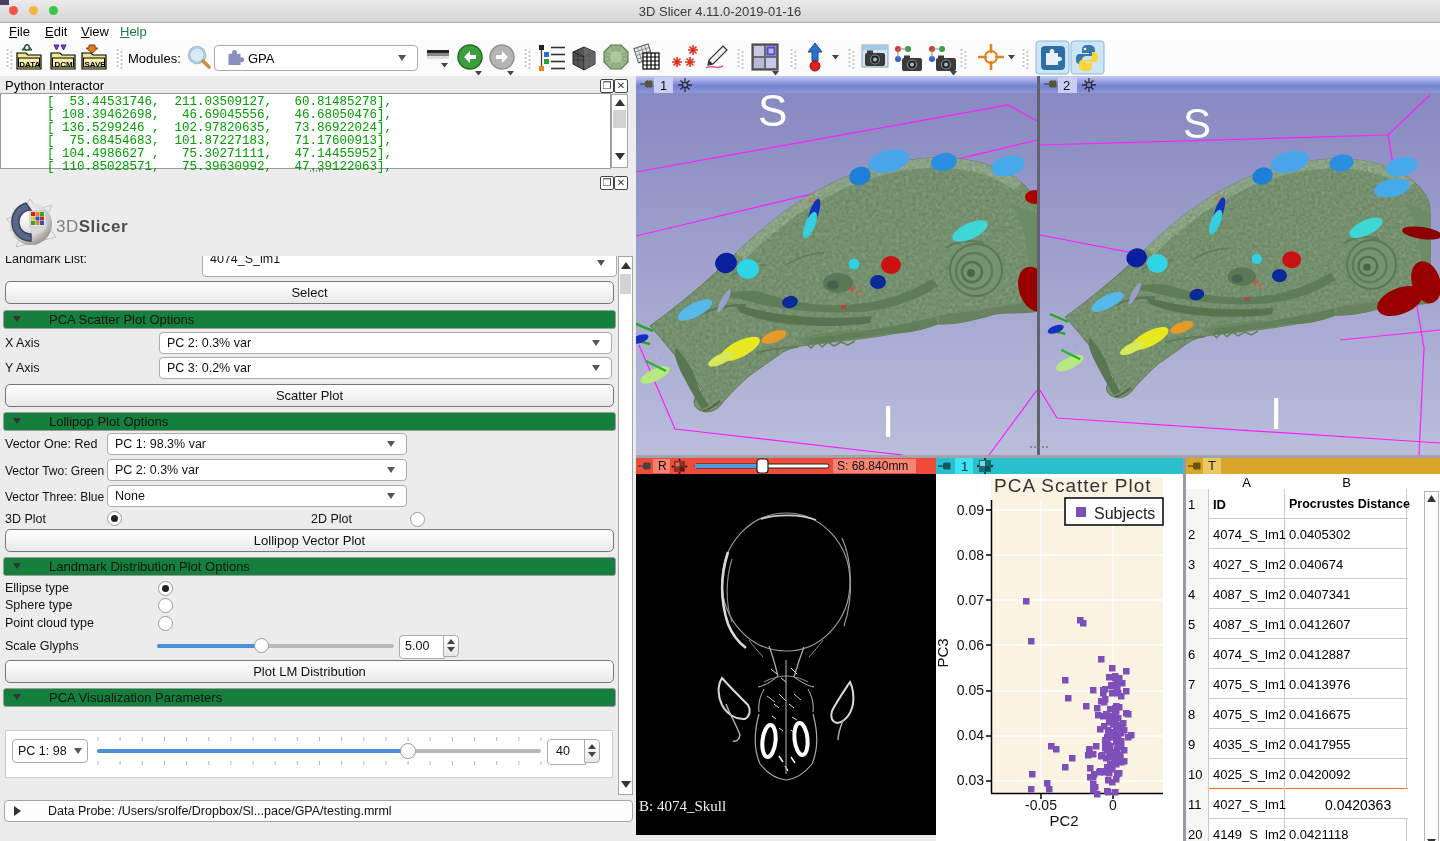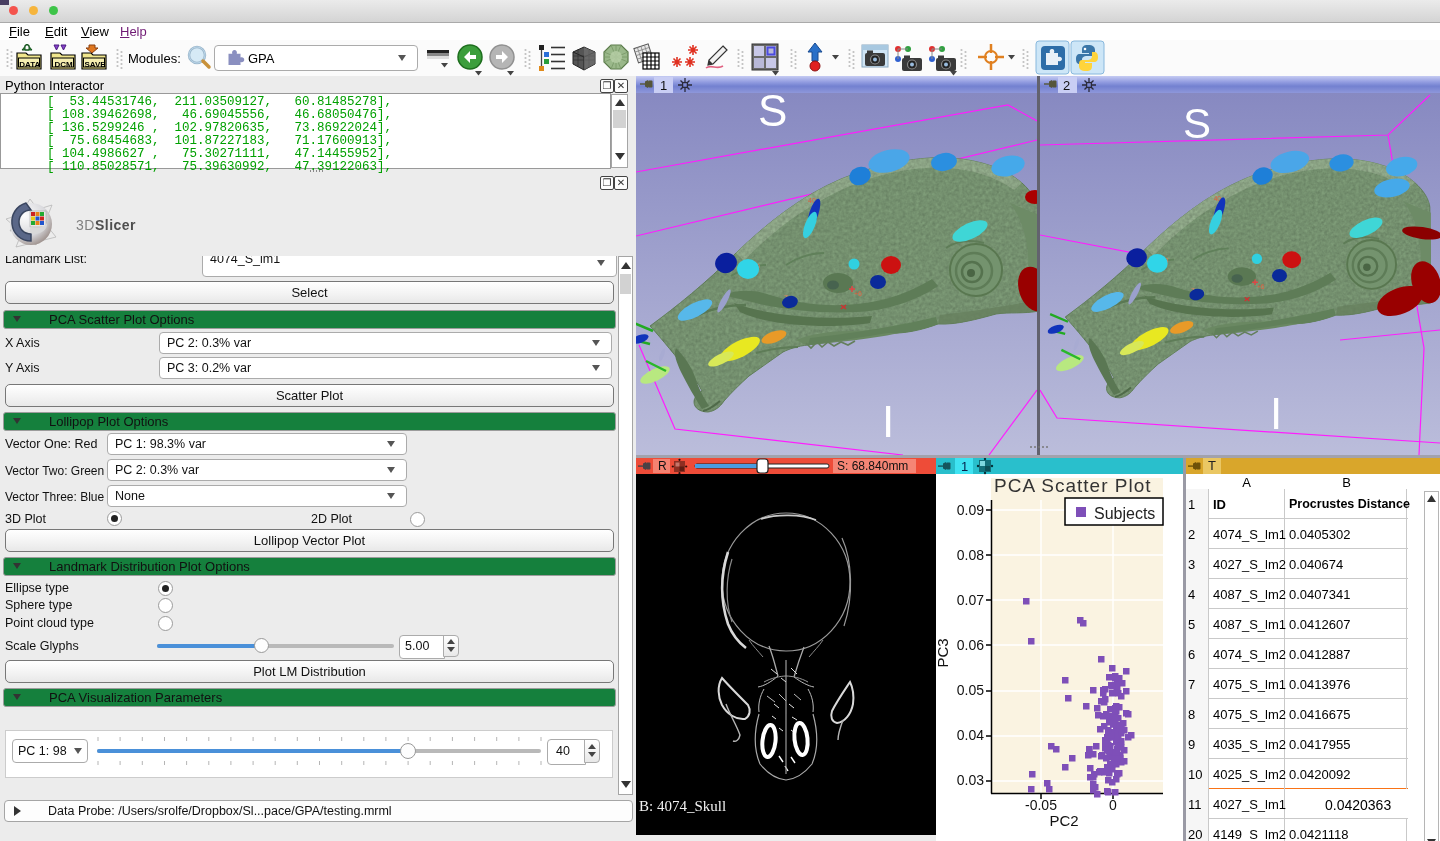"3D Slicer 4.11.0-2019-01-16" div.abs { html: none -> <div>3D Slicer 4.11.0-2019-01-16</div> }
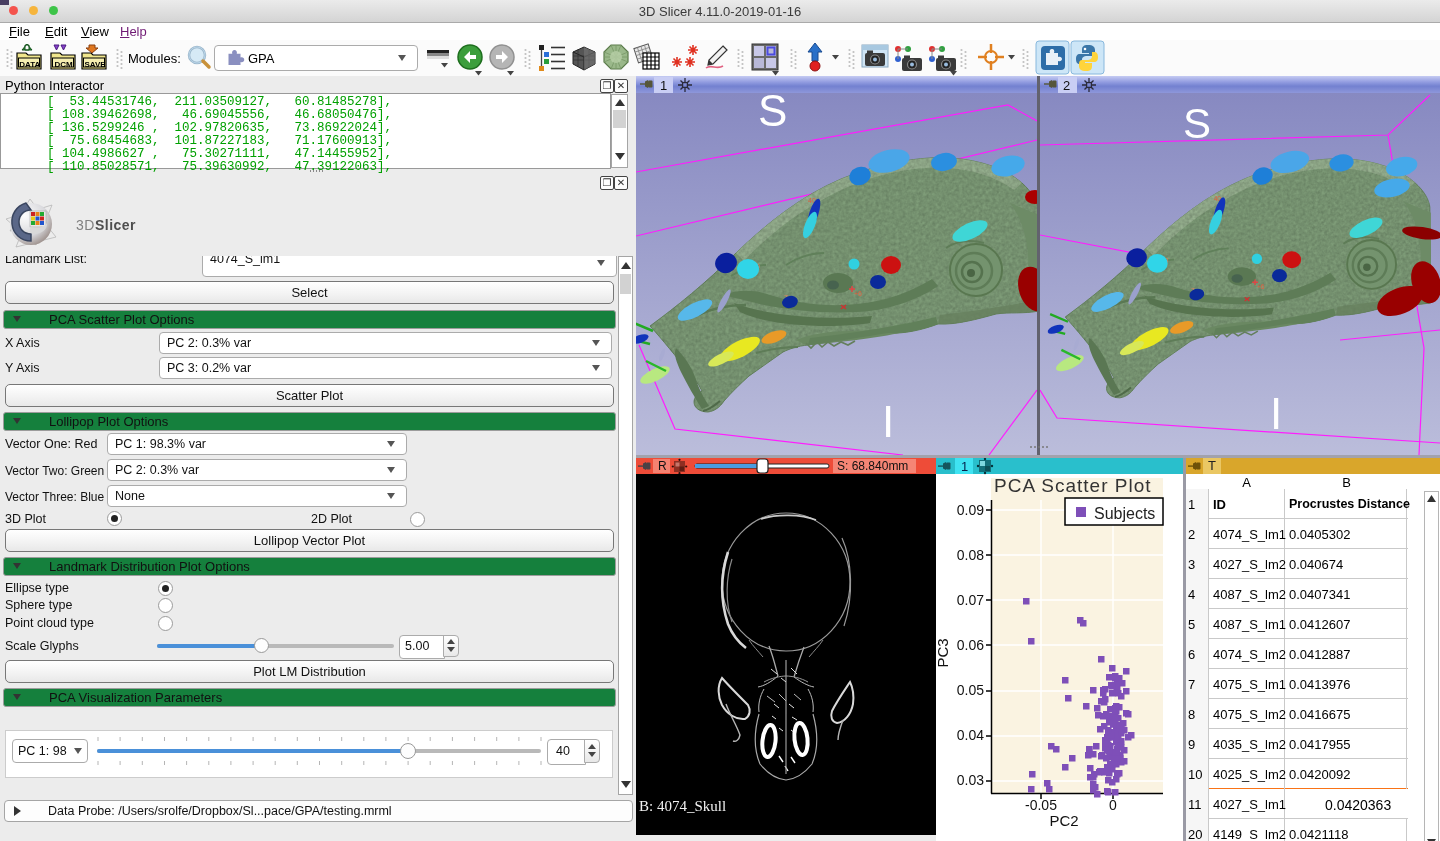"Help" div.abs { color: #701a75 -> #15803d }
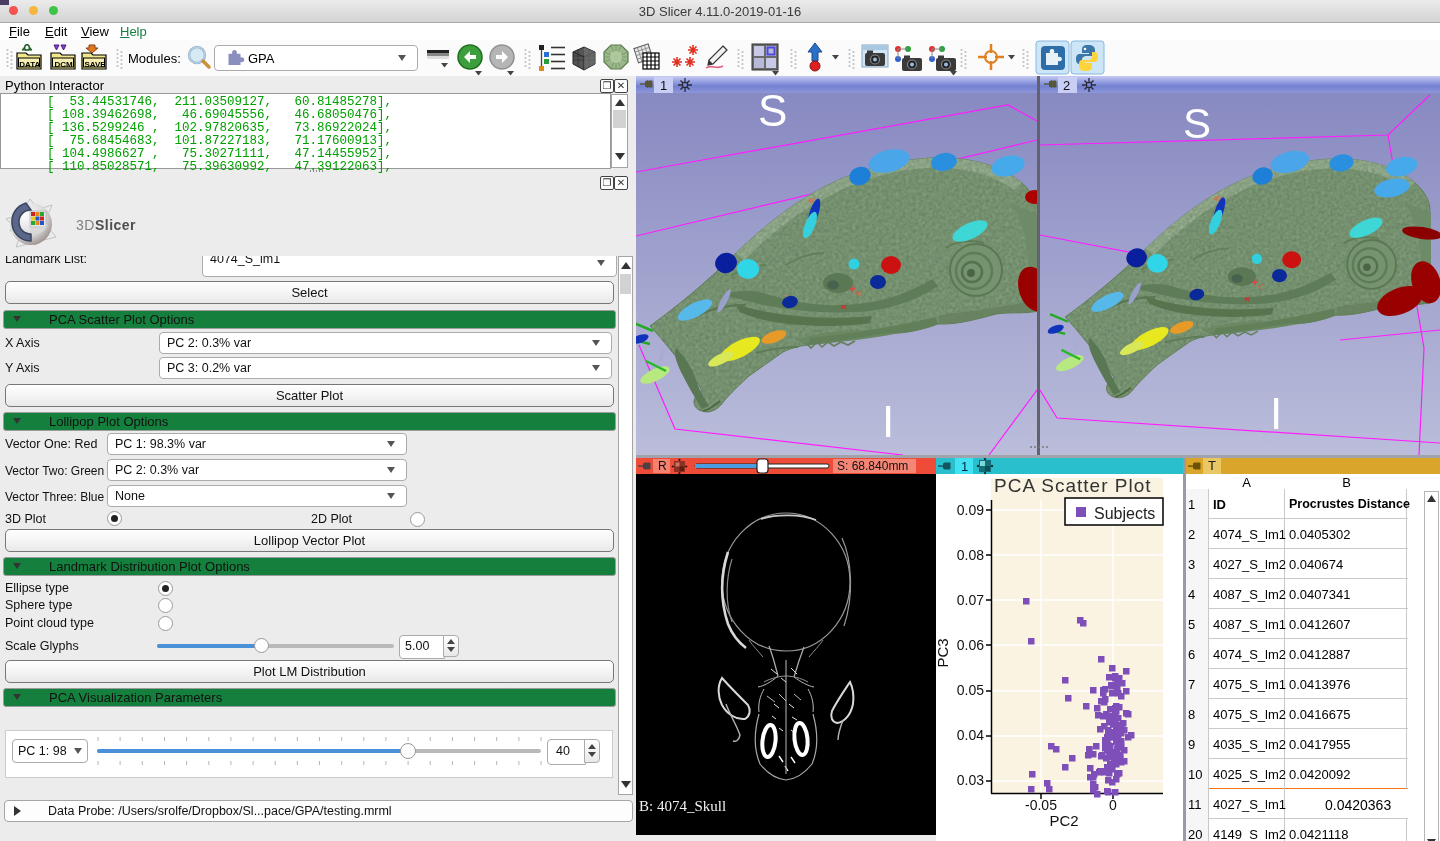"3DSlicer" div.abs { font-size: 14px -> 17px; left: 76px -> 56px }
